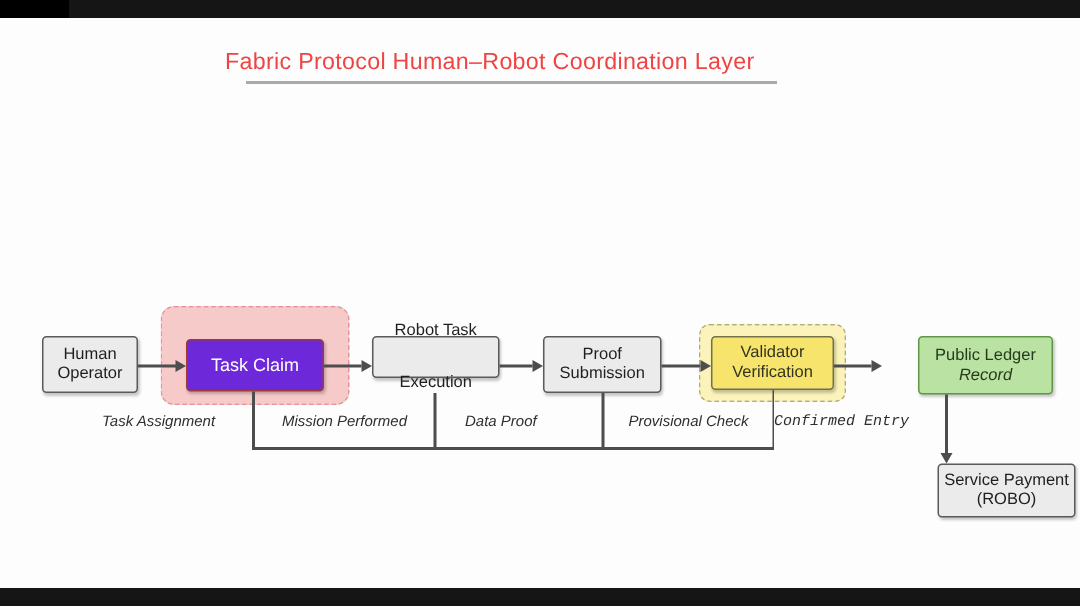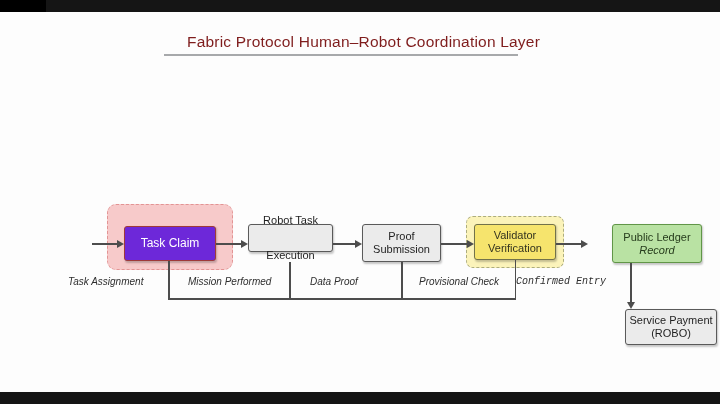"Fabric Protocol Human–Robot Coordination" #title { color: #7f1d1d -> #ef4444; text-align: right -> left }
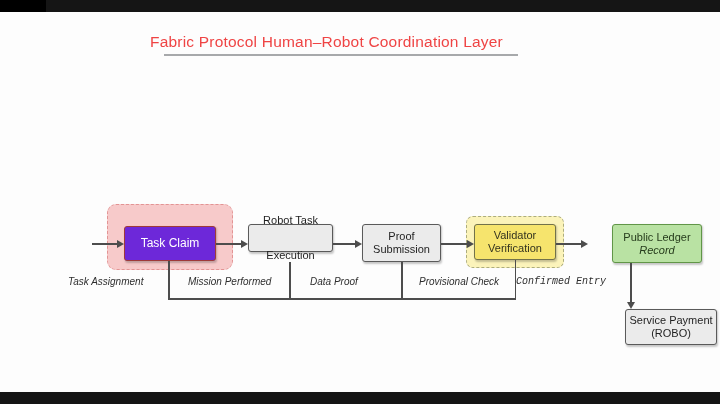"Human" div.node { html: none -> <div> <span>Human</span> <span>Operator</span> </div> }
